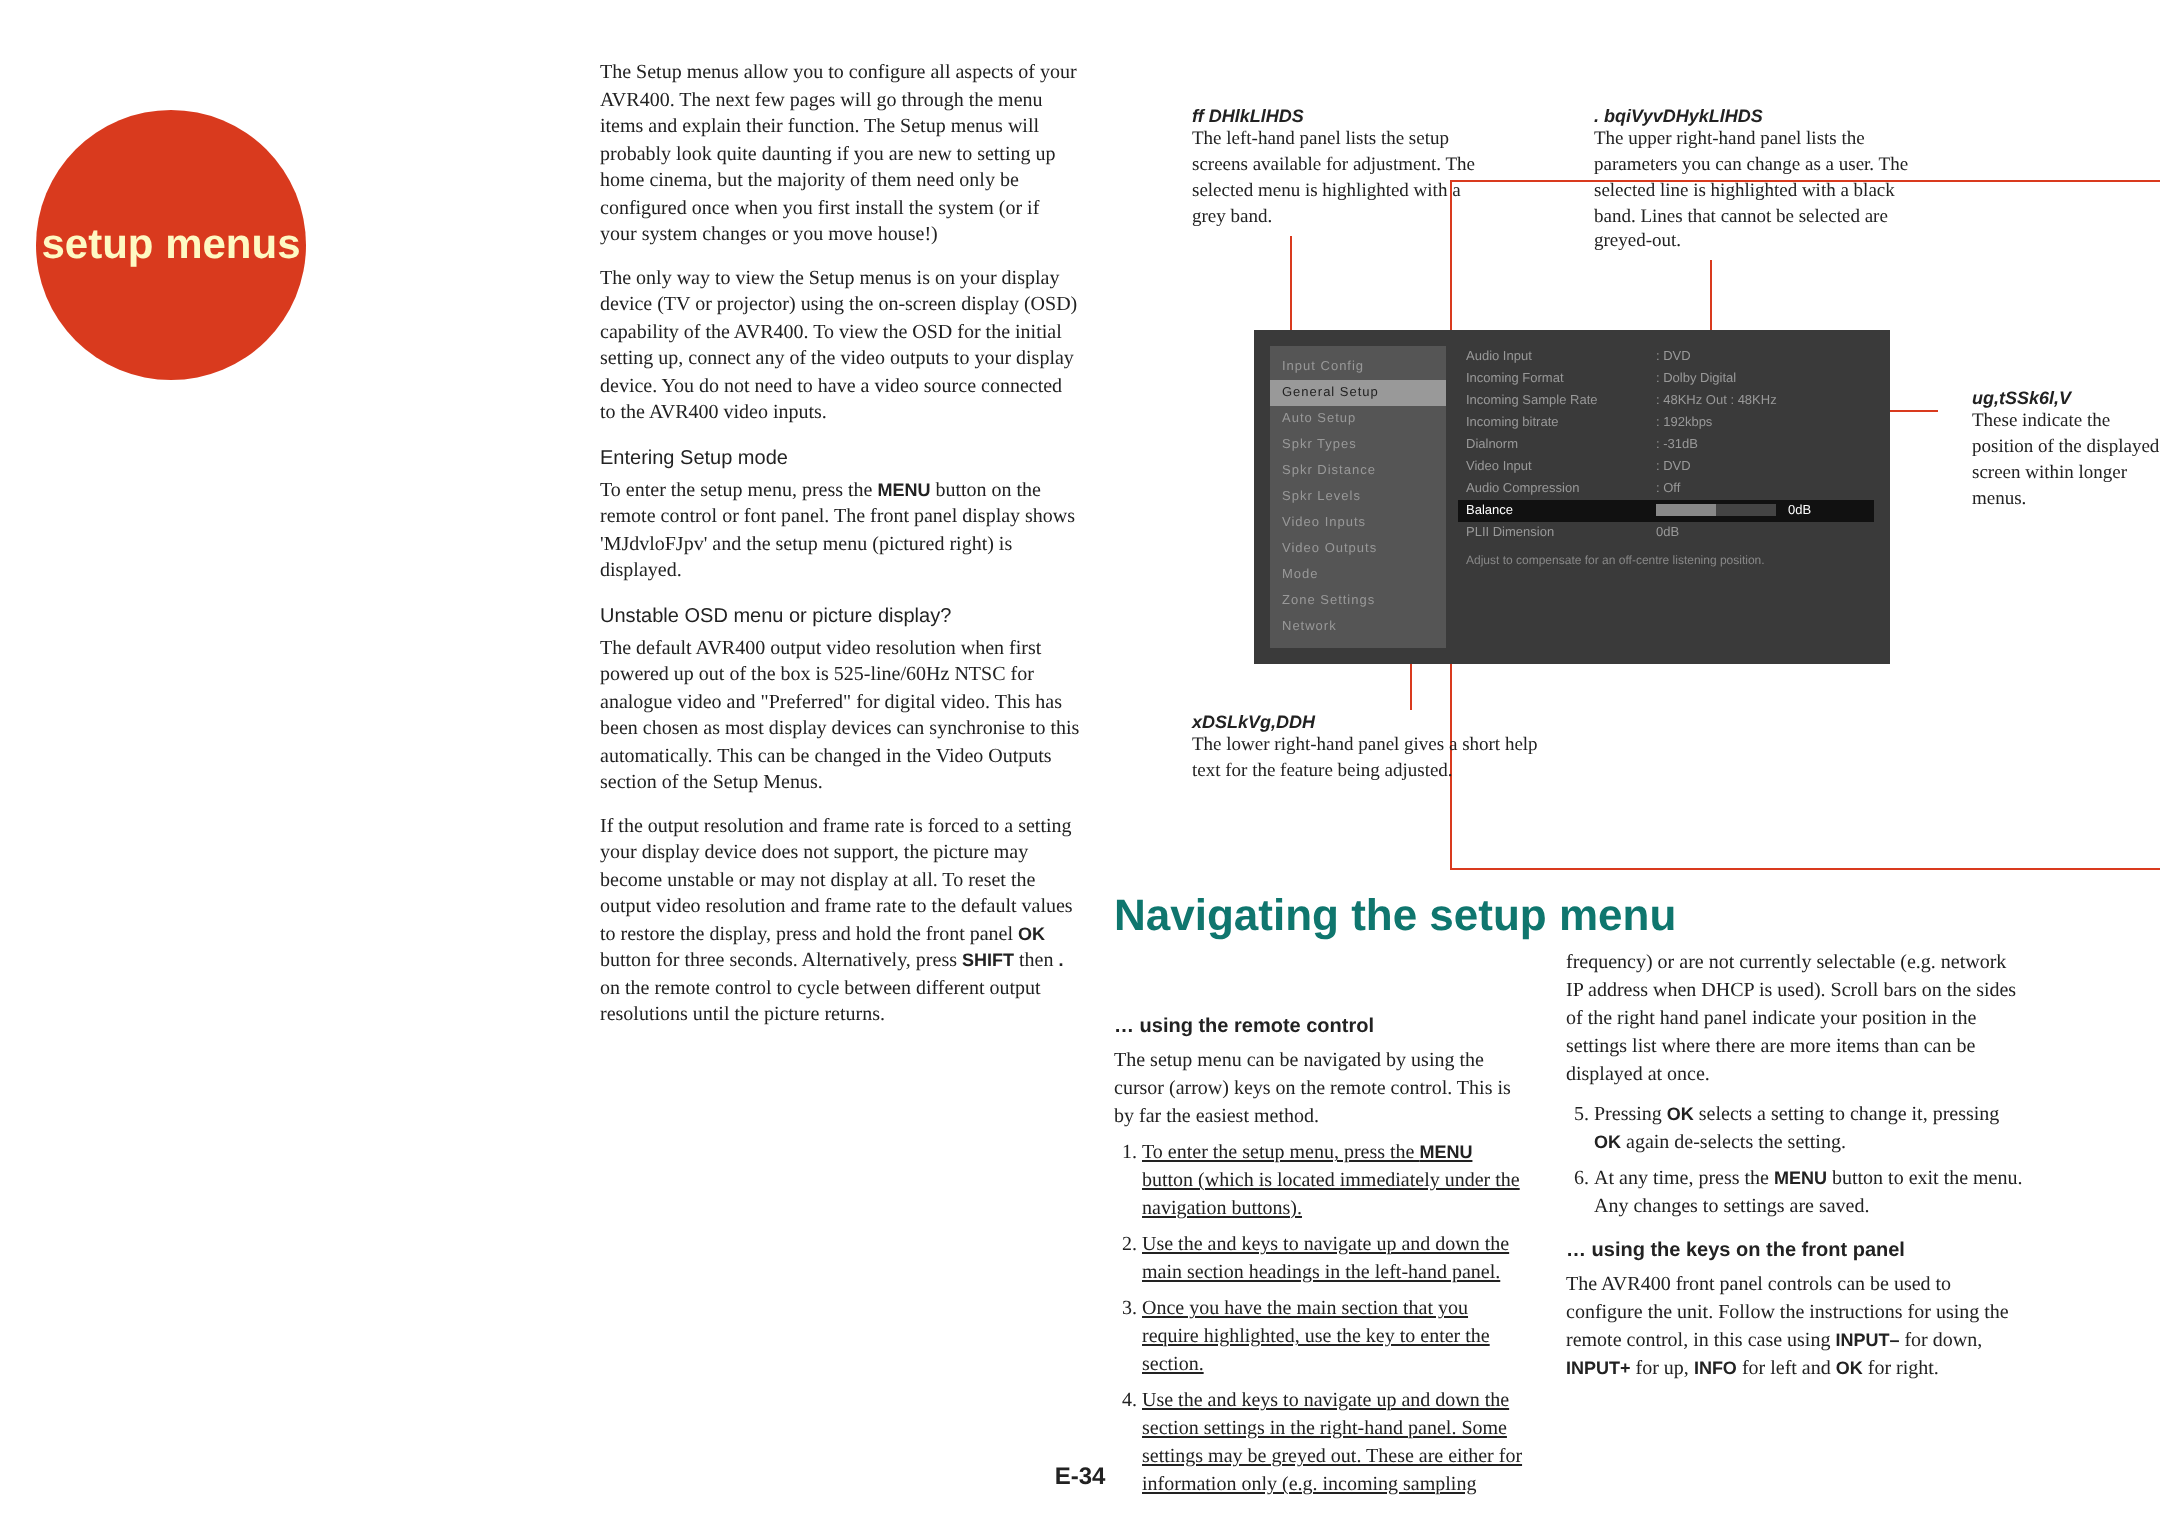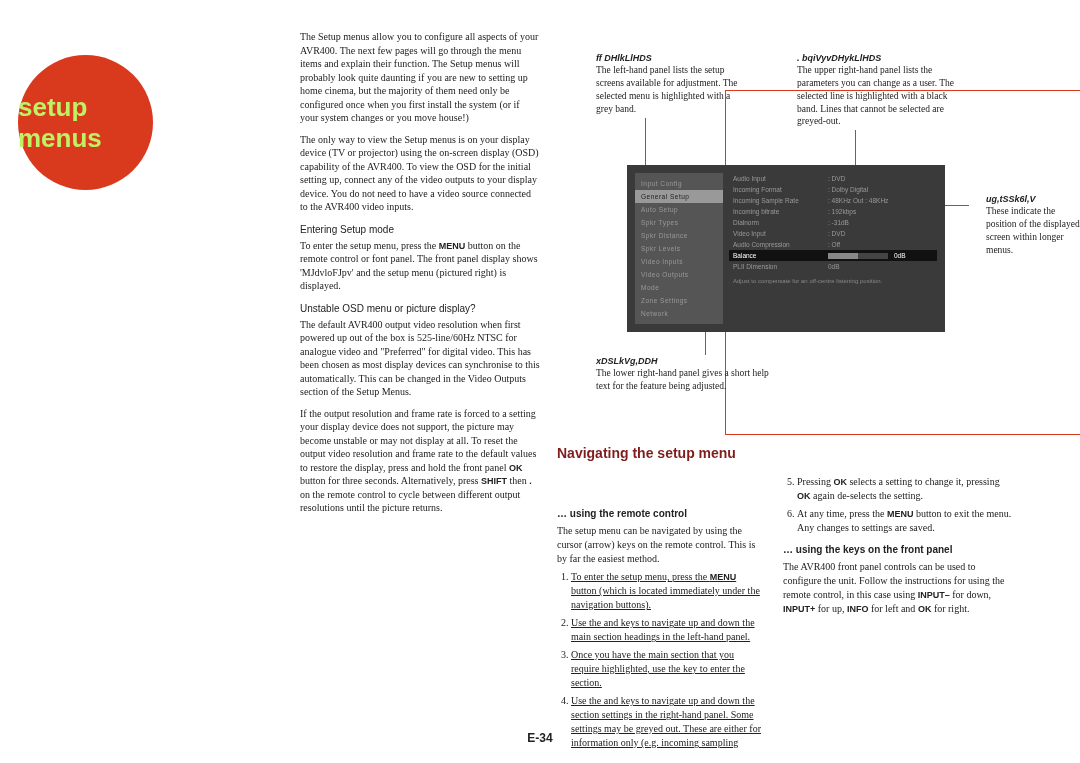"setup menus" .circle-text { color: #bef264 -> #fef9c3; font-size: 26px -> 21px }
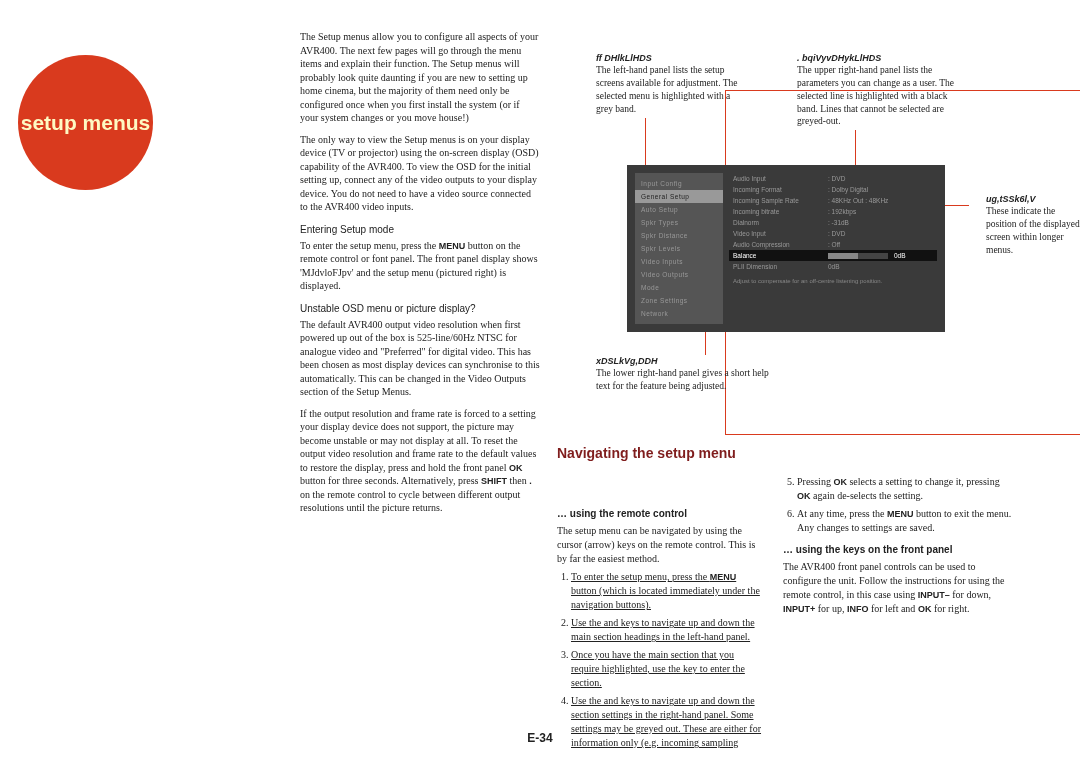"Navigating the setup menu" .section-title { color: #7f1d1d -> #0f766e; font-size: 14px -> 22px }
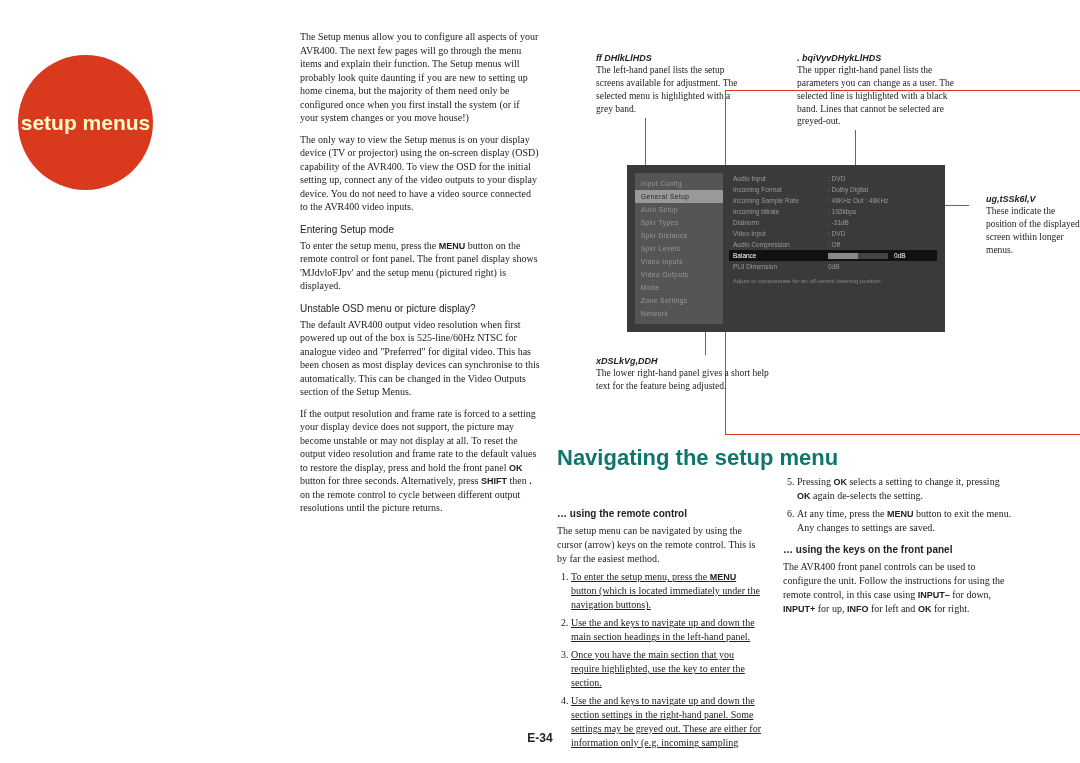"frequency) or are not currently" p { html: none -> <p>frequency) or are not currently selectable (e.g. network IP address when DHCP is used). Scroll bars on the sides of the right hand panel indicate your position in the settings list where there are more items than can be displayed at once.</p> }
